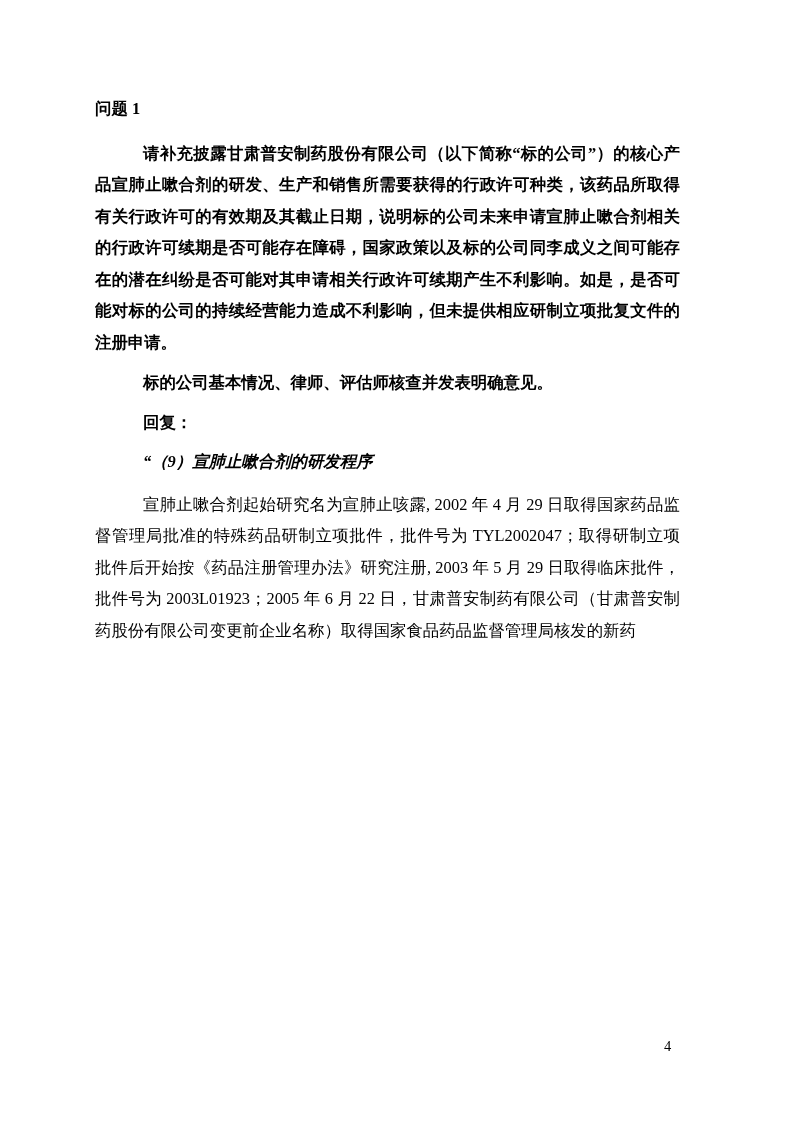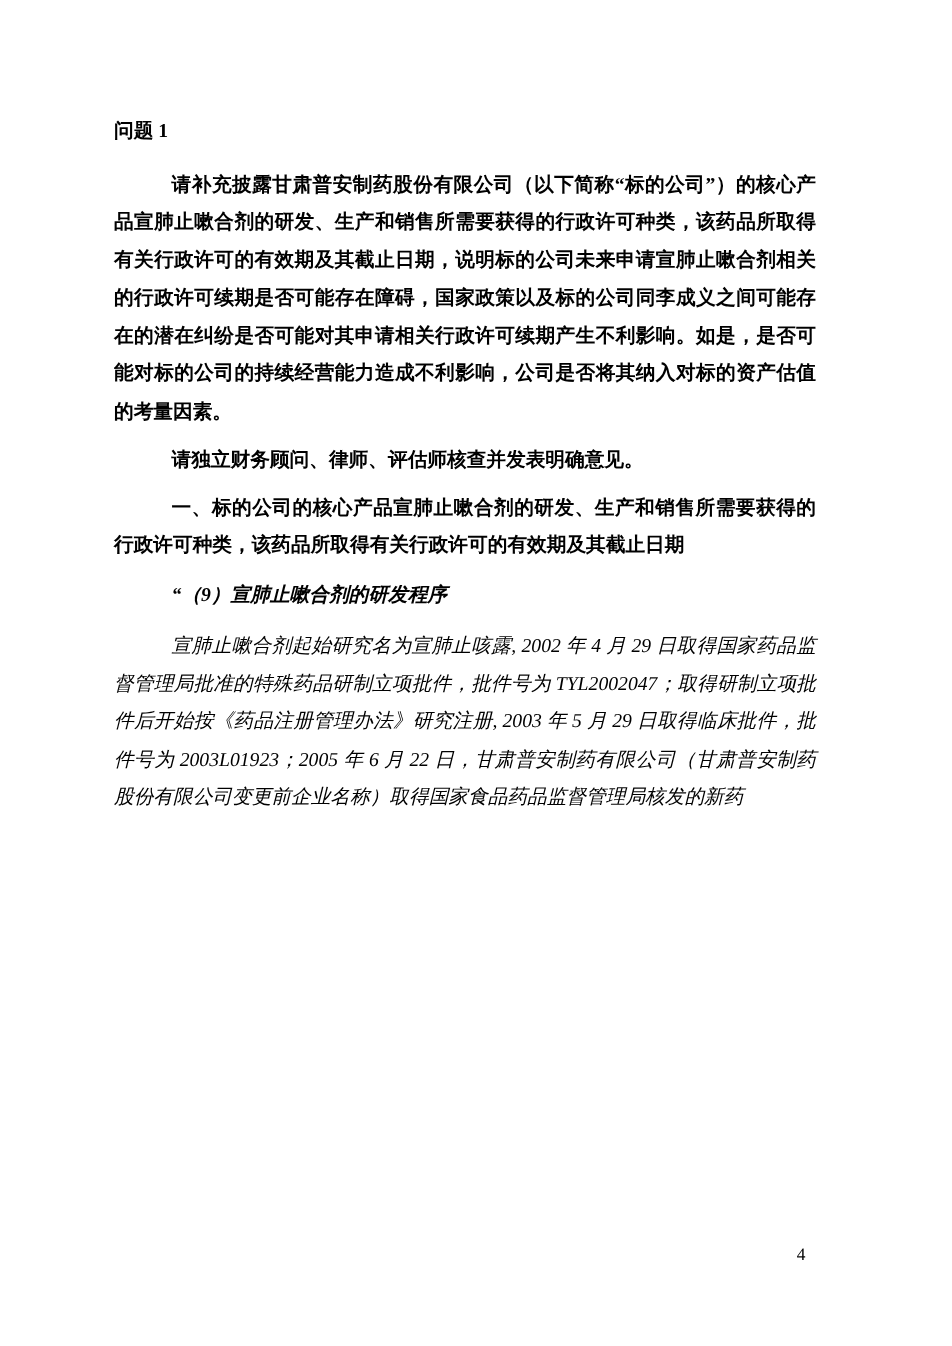"请补充披露甘肃普安制药股份有限公司（以下简称“标的公司”）的核心产品宣肺止嗽合剂" p.bold { text: 公司是否将其纳入对标的资产估值的考量因素 -> 但未提供相应研制立项批复文件的注册申请 }
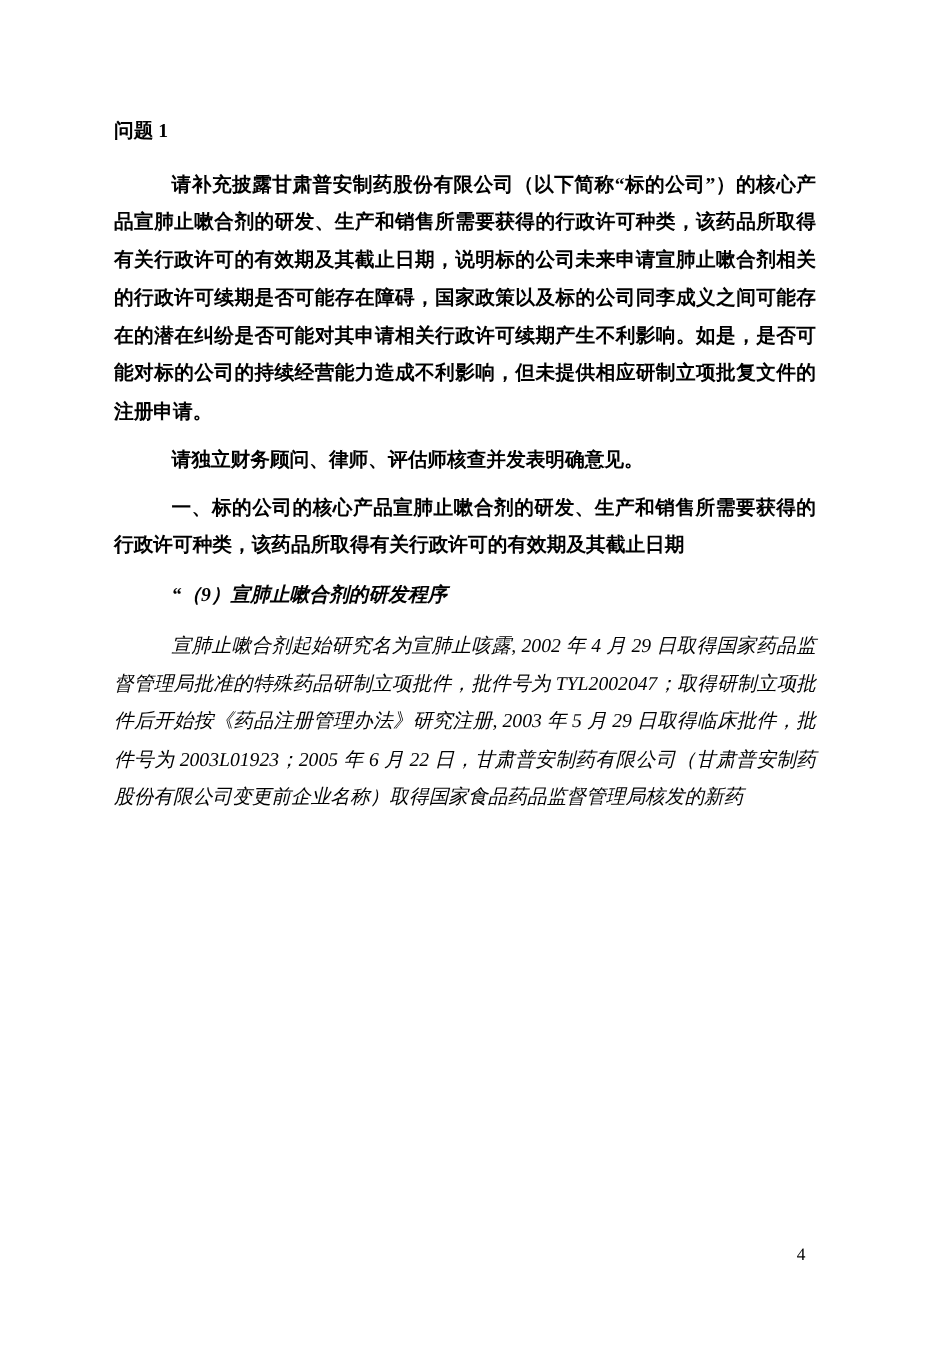"请独立财务顾问、律师、评估师核查并发表明确意见。" p.bold { text: 请独立财务顾问 -> 标的公司基本情况 }
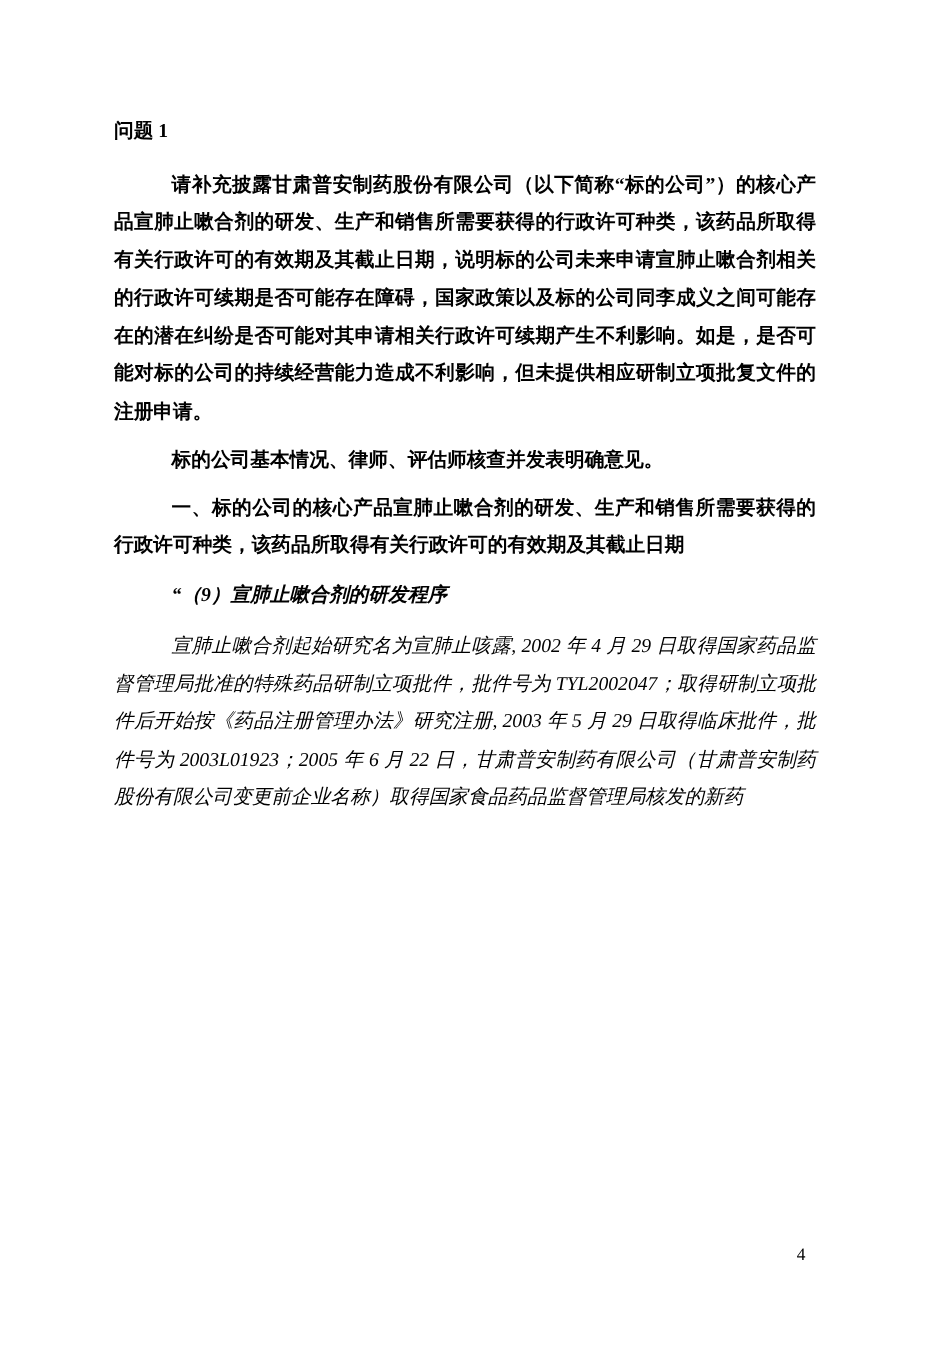"回复：" p.bold { html: none -> <p>回复：</p> }
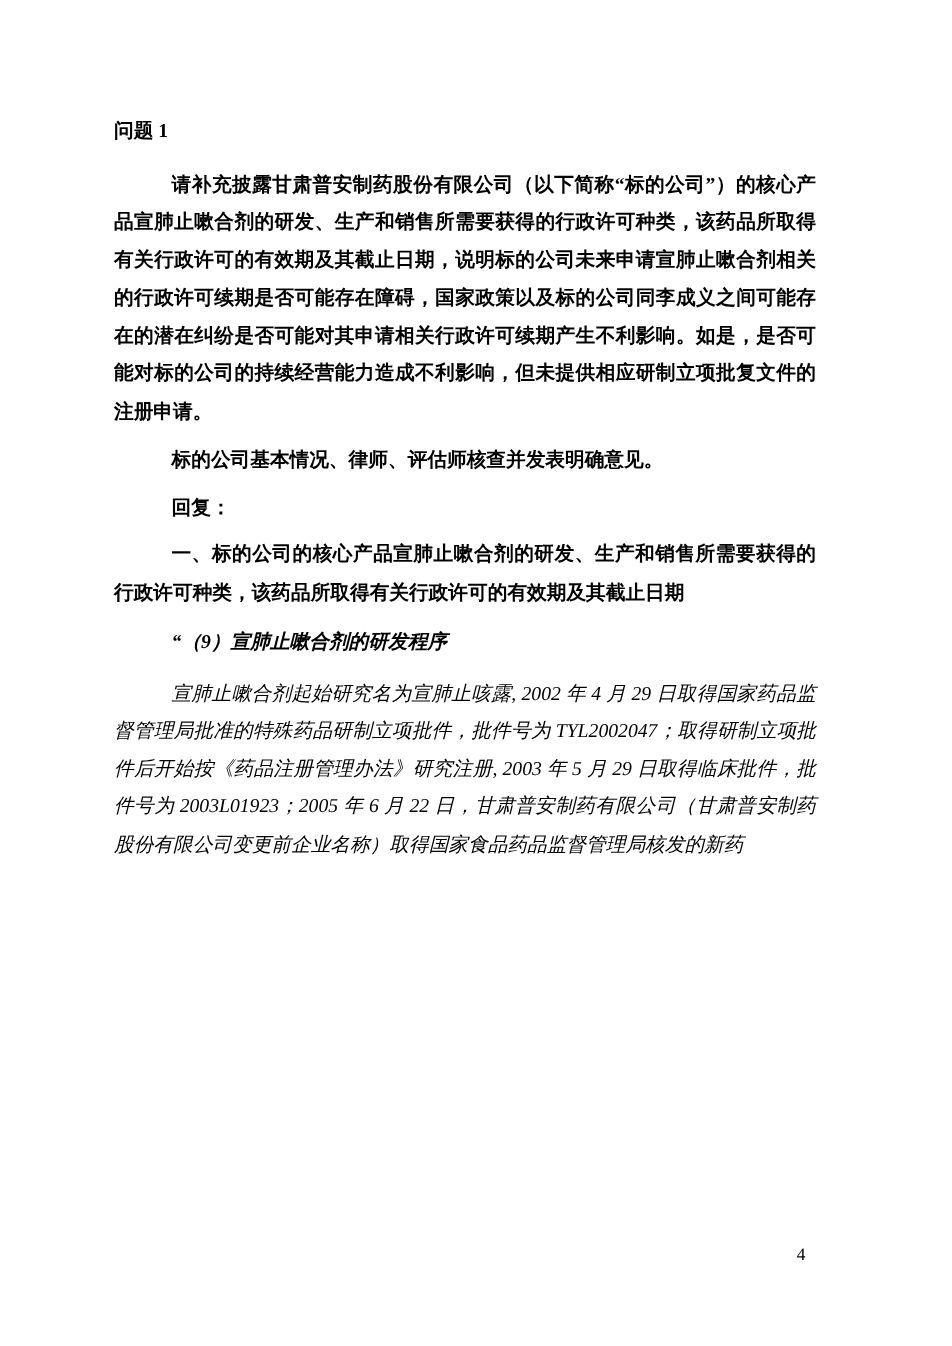"一、标的公司的核心产品宣肺止嗽合剂的研发、生产和销售所需要获得的行政许可种类，该" p.bold { html: <p>一、标的公司的核心产品宣肺止嗽合剂的研发、生产和销售所需要获得的行政许可种类，该药品所取得有关行政许可的有效期及其截止日期</p> -> none }
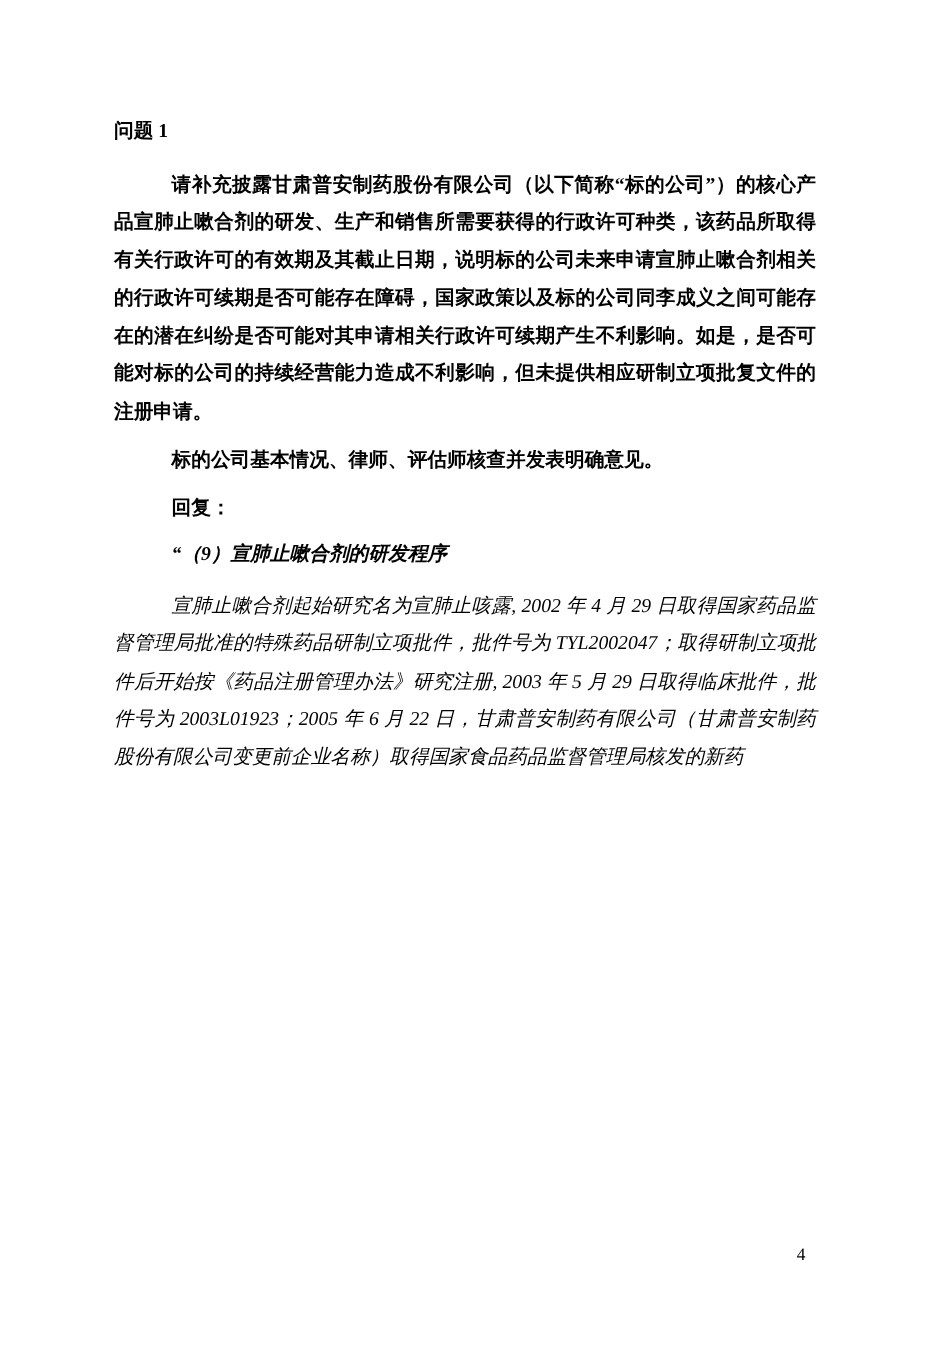"宣肺止嗽合剂起始研究名为宣肺止咳露, 2002 年 4 月" .kai { font-style: italic -> none }
